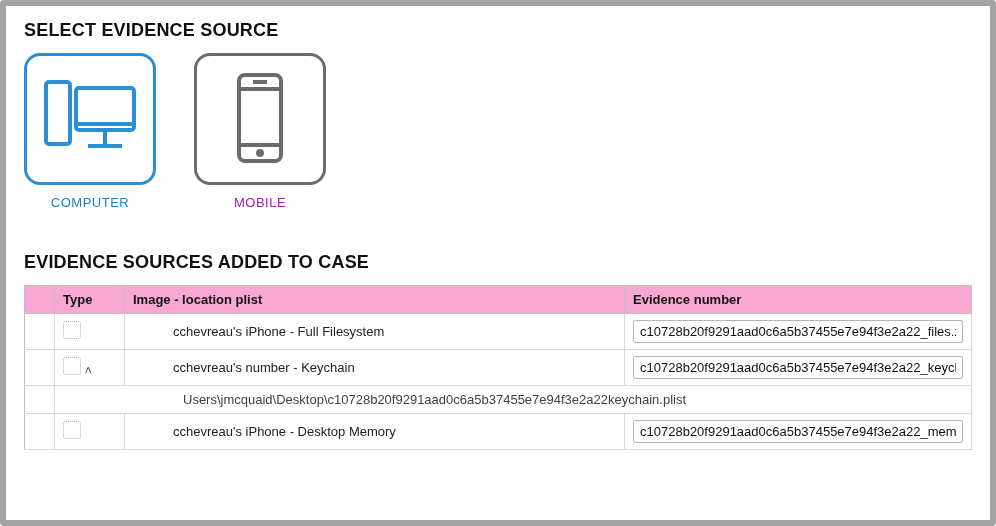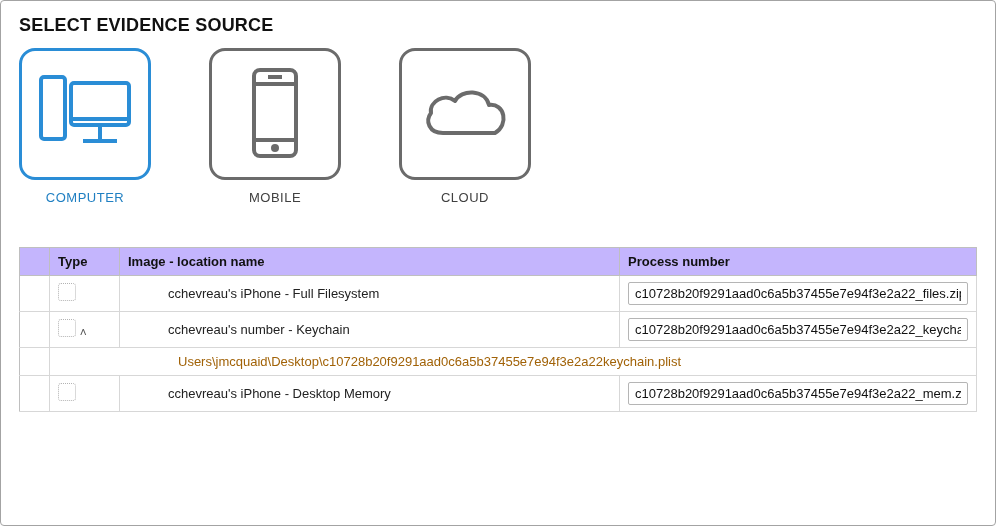"SELECT EVIDENCE SOURCE" .outer { border: 1px solid #a3a3a3 -> 6px solid #a3a3a3 }
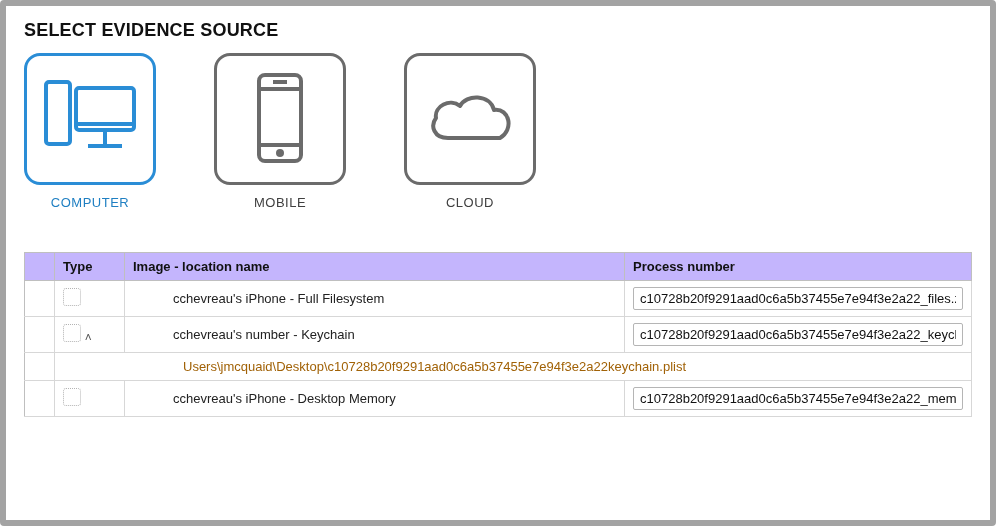"COMPUTER" .source-row { gap: 58px -> 38px }
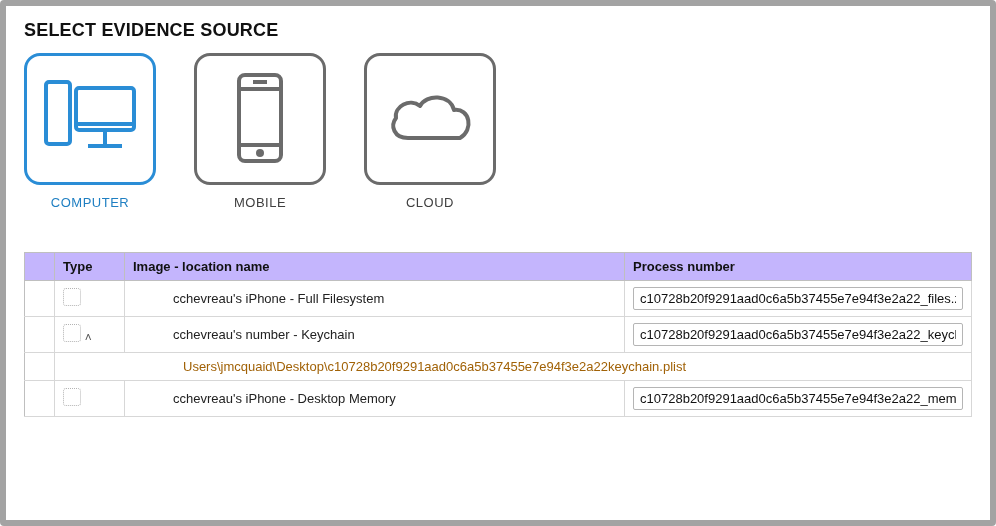"MOBILE" .source-label { color: #404040 -> #a21caf }
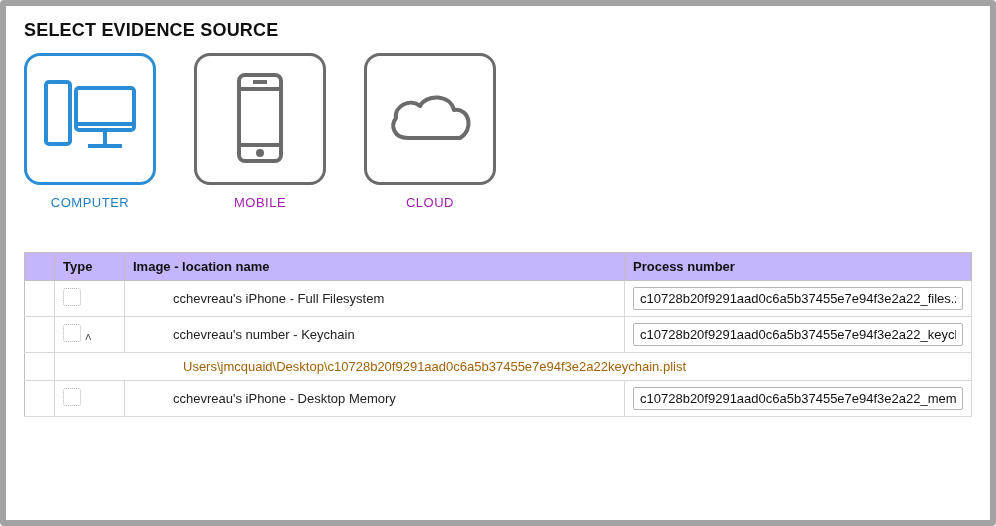"CLOUD" div.source-item { html: <div> <div> <svg> <g> <path></path> </g> </svg> </div> <div>CLOUD</div> </div> -> none }
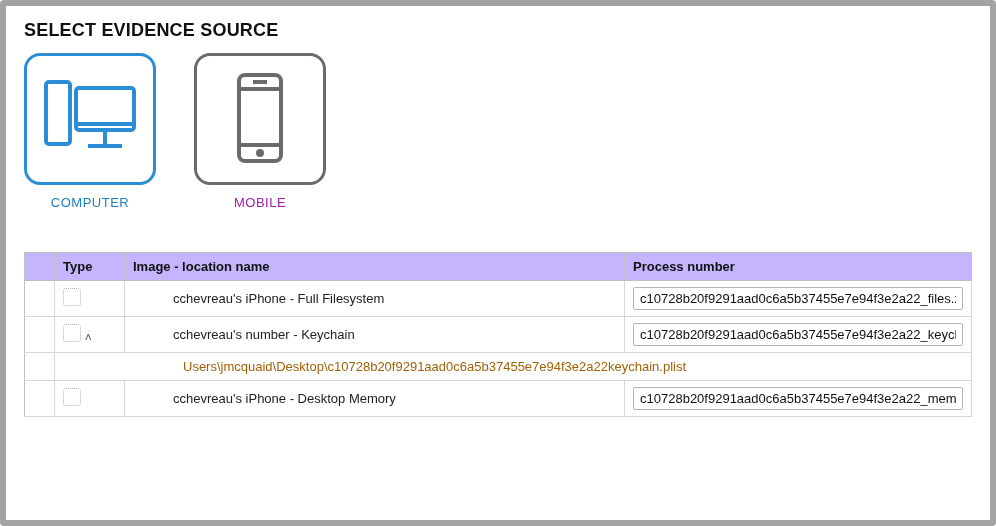"EVIDENCE SOURCES ADDED TO CASE" h2.section-title { html: none -> <h2>EVIDENCE SOURCES ADDED TO CASE</h2> }
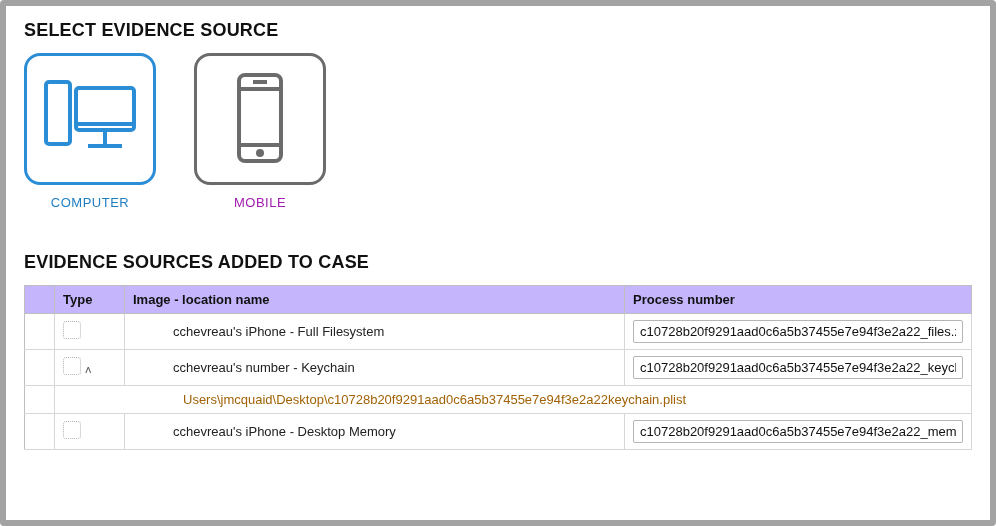"Type" thead th { background: #c4b5fd -> #f9a8d4 }
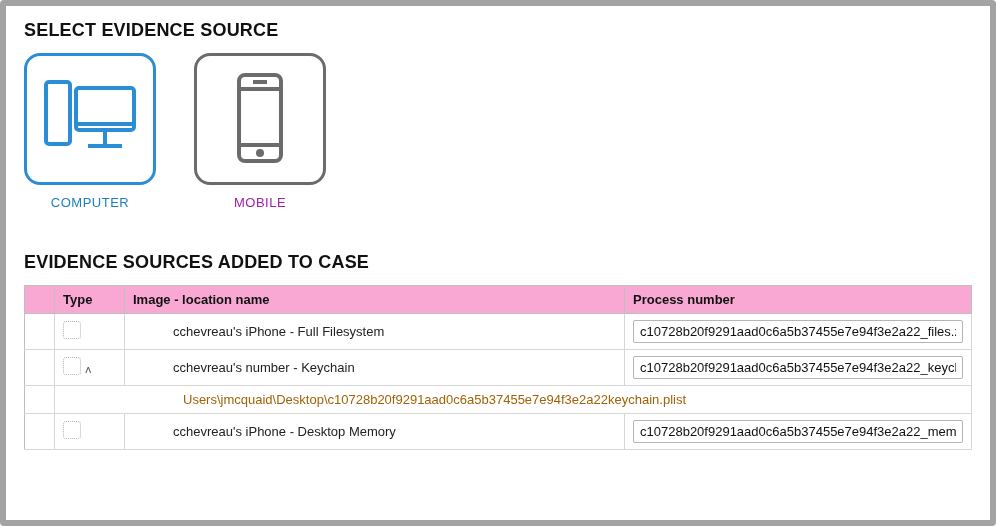"Image - location name" th.col-name { text: name -> plist }
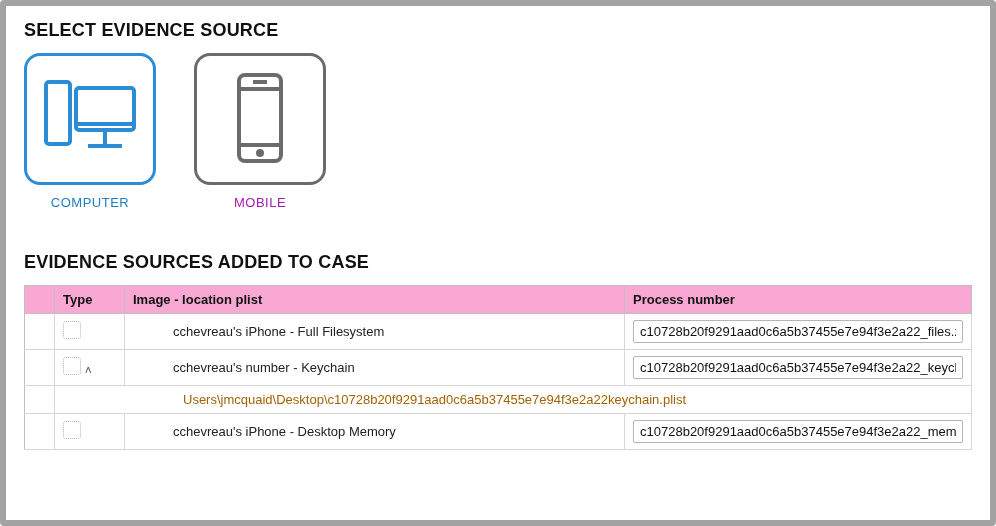"Process number" th.col-evnum { text: Process -> Evidence }
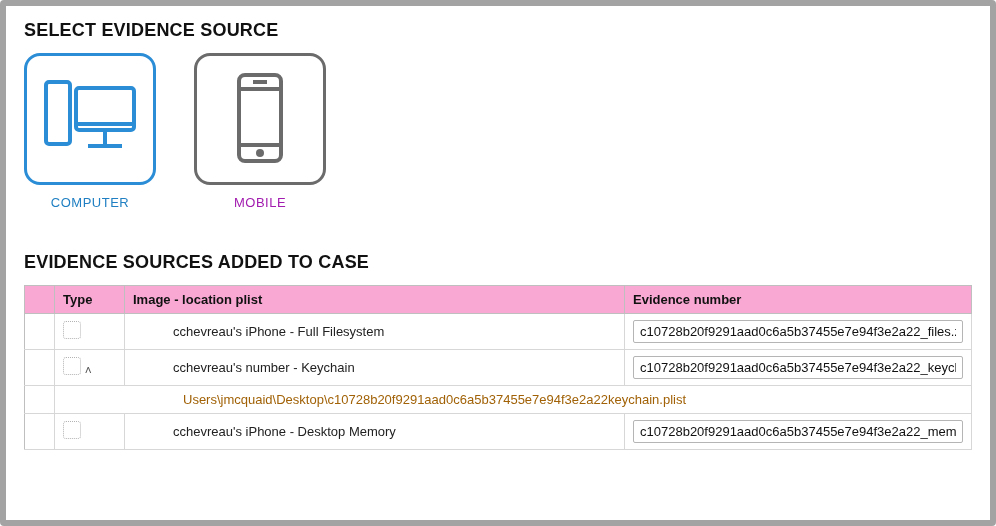"Users\jmcquaid\Desktop\c10728b20f9291aad" .child-path { color: #a16207 -> #404040 }
